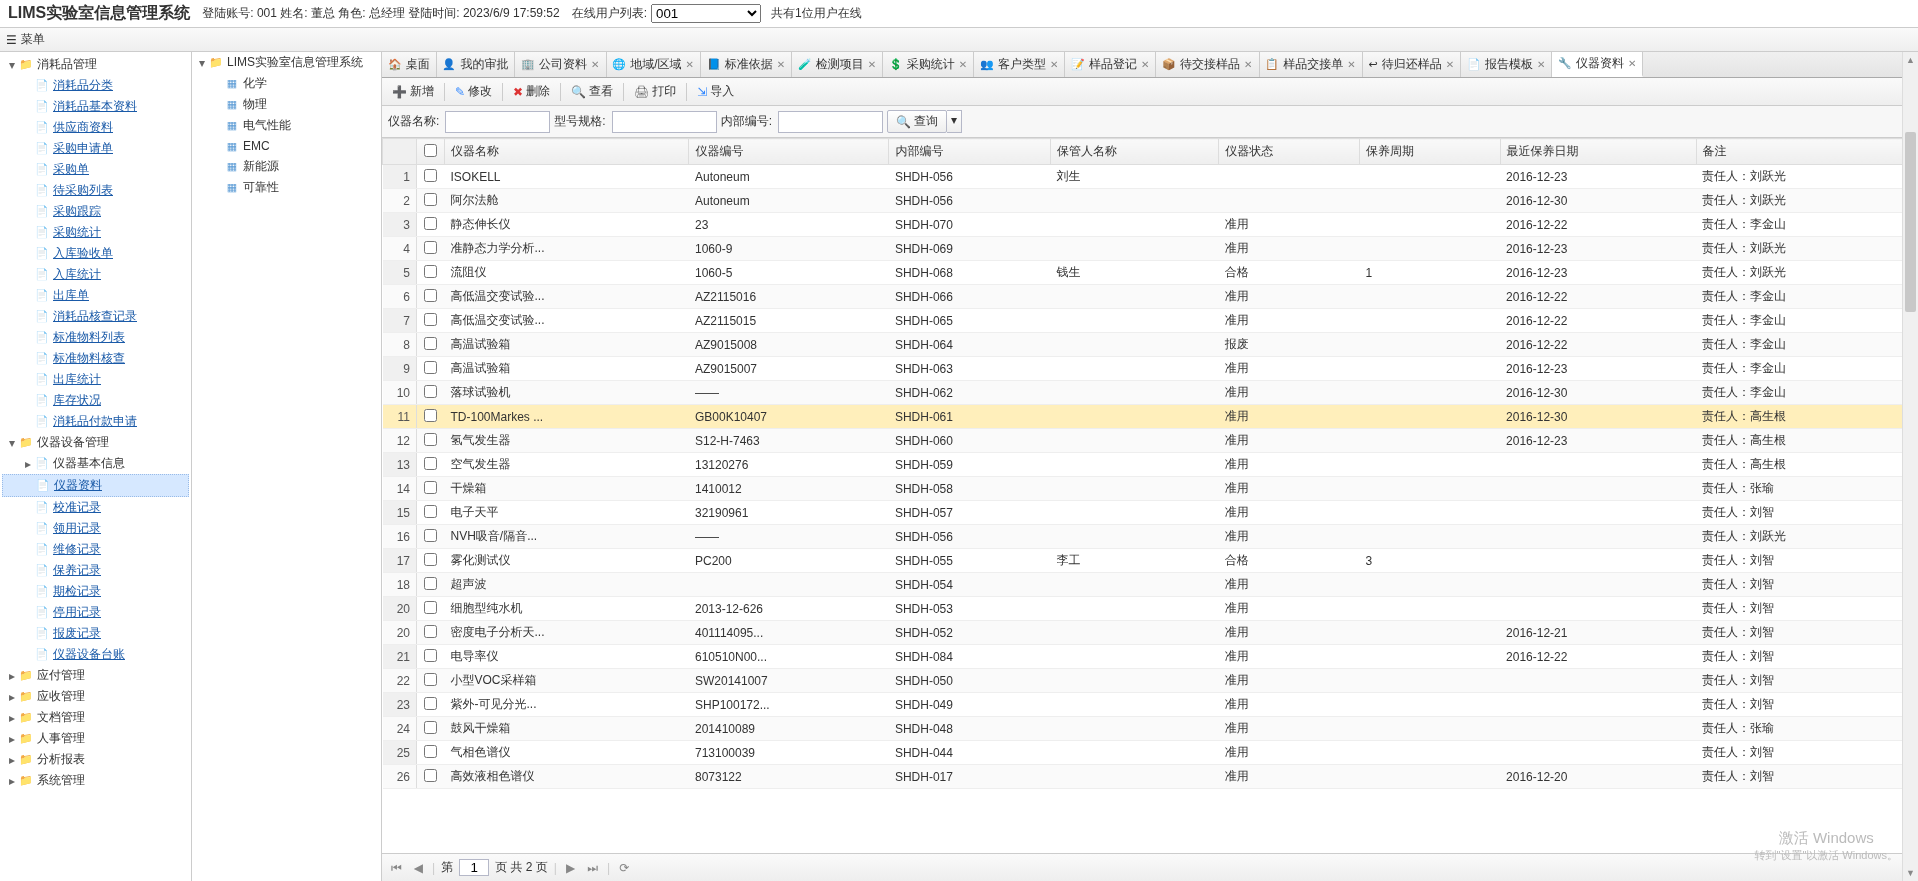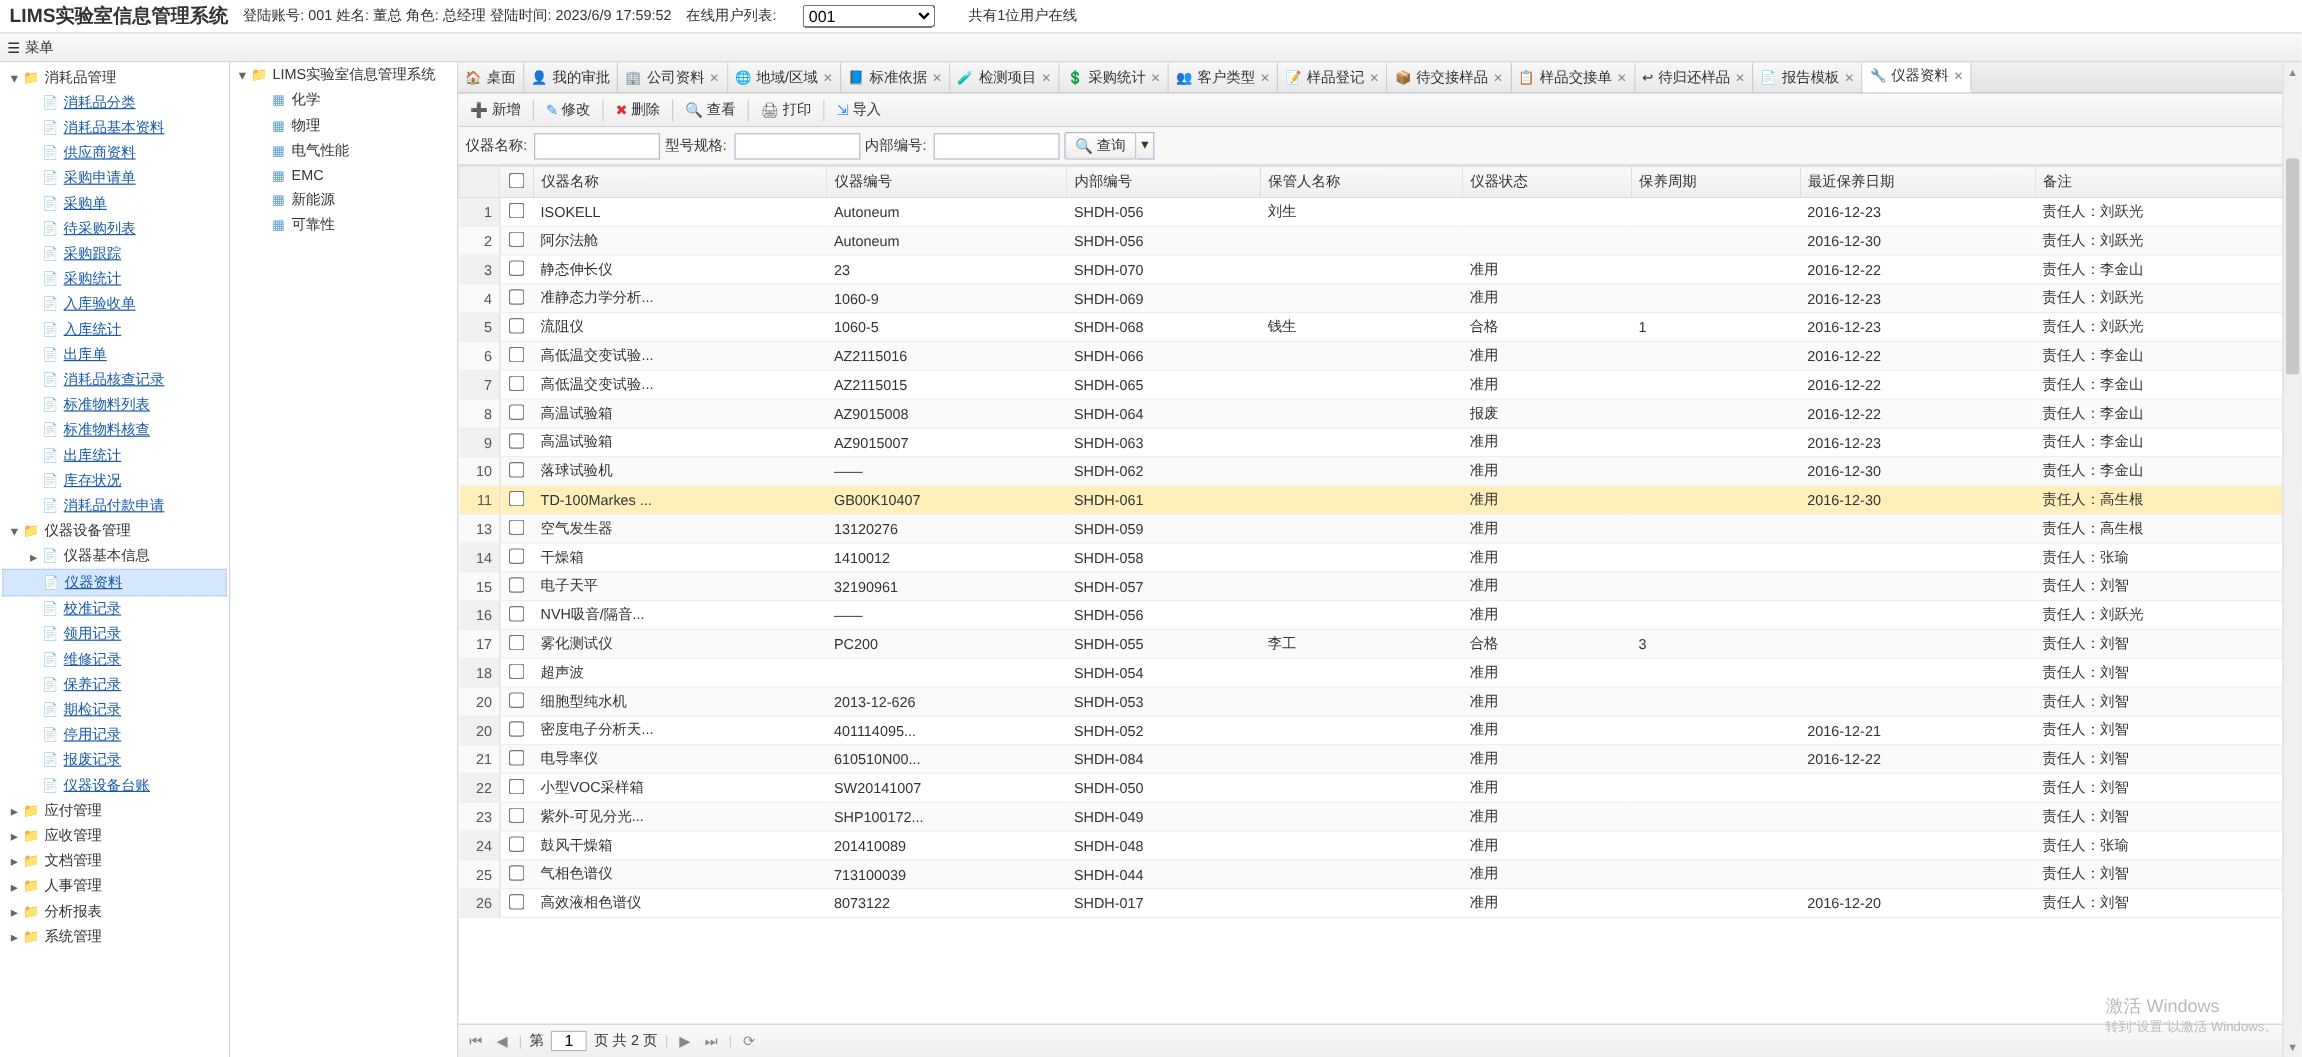"001" .header select { margin: 0 22px -> 0 4px }
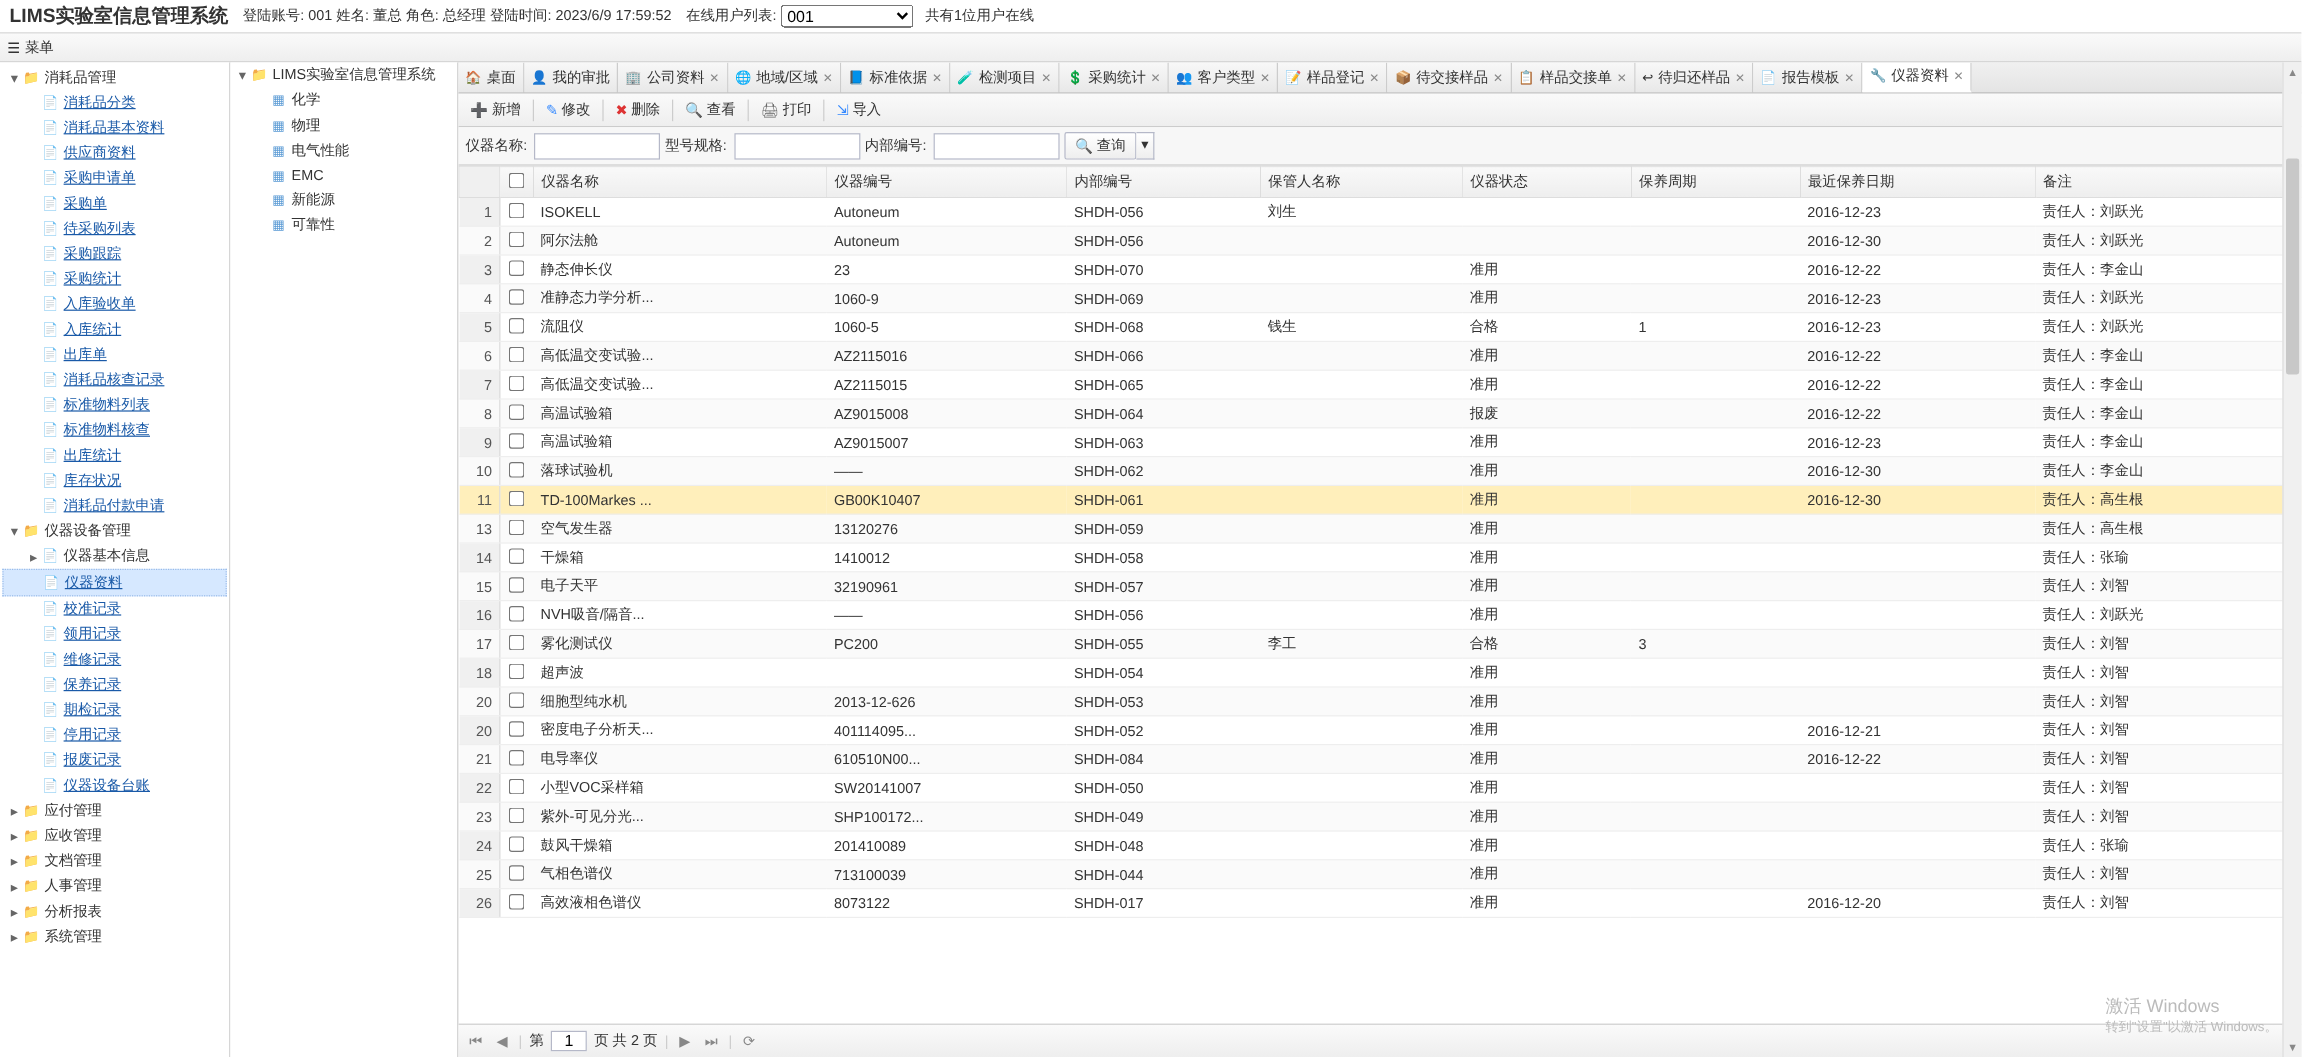"12" tr { html: none -> <tr> <td>12</td> <td><input></td> <td>氢气发生器</td> <td>S12-H-7463</td> <td>SHDH-060</td> <td></td> <td>准用</td> <td></td> <td>2016-12-23</td> <td>责任人：高生根</td> </tr> }
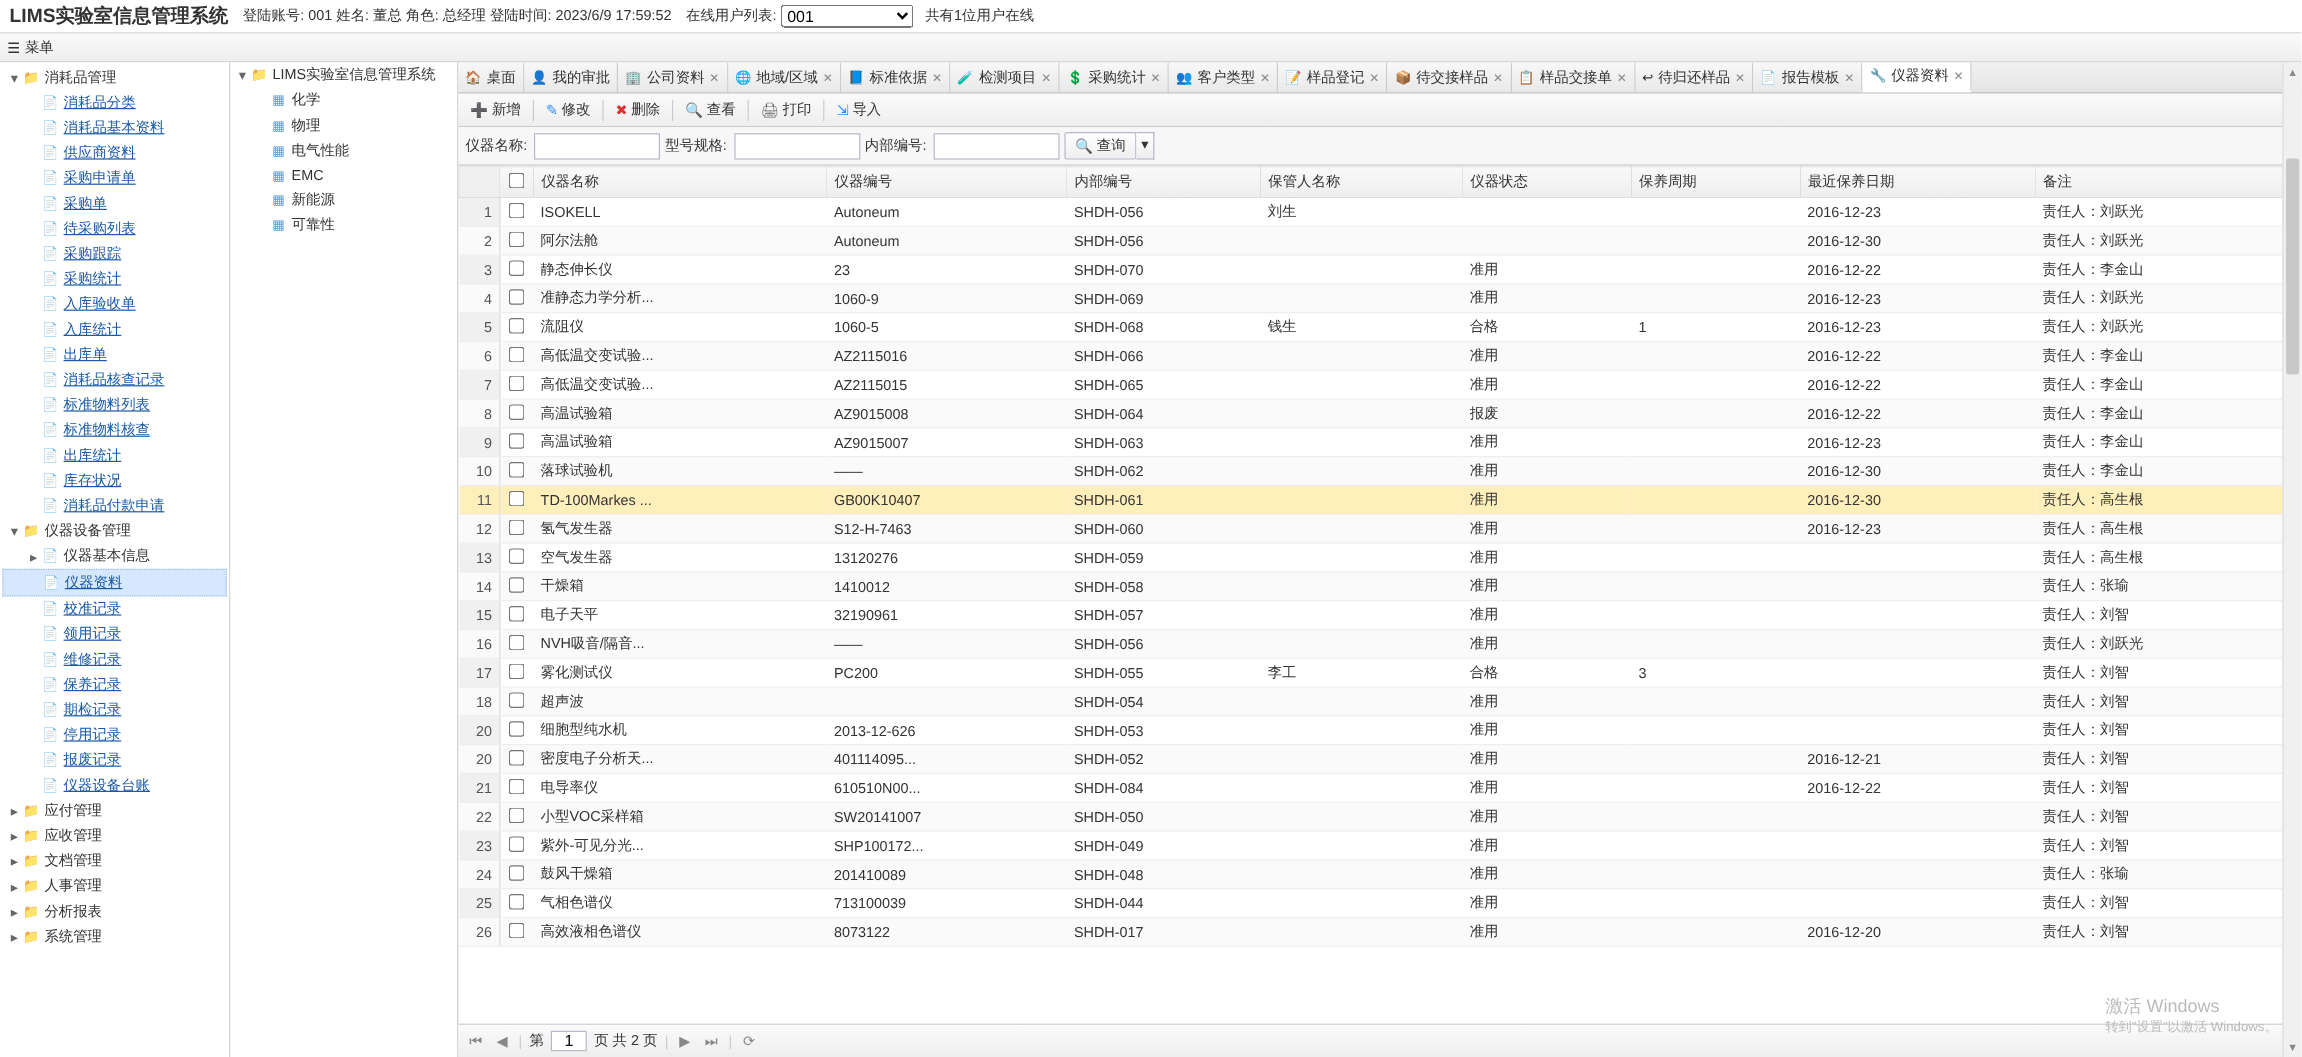"激活 Windows" .watermark { text-align: left -> center }
